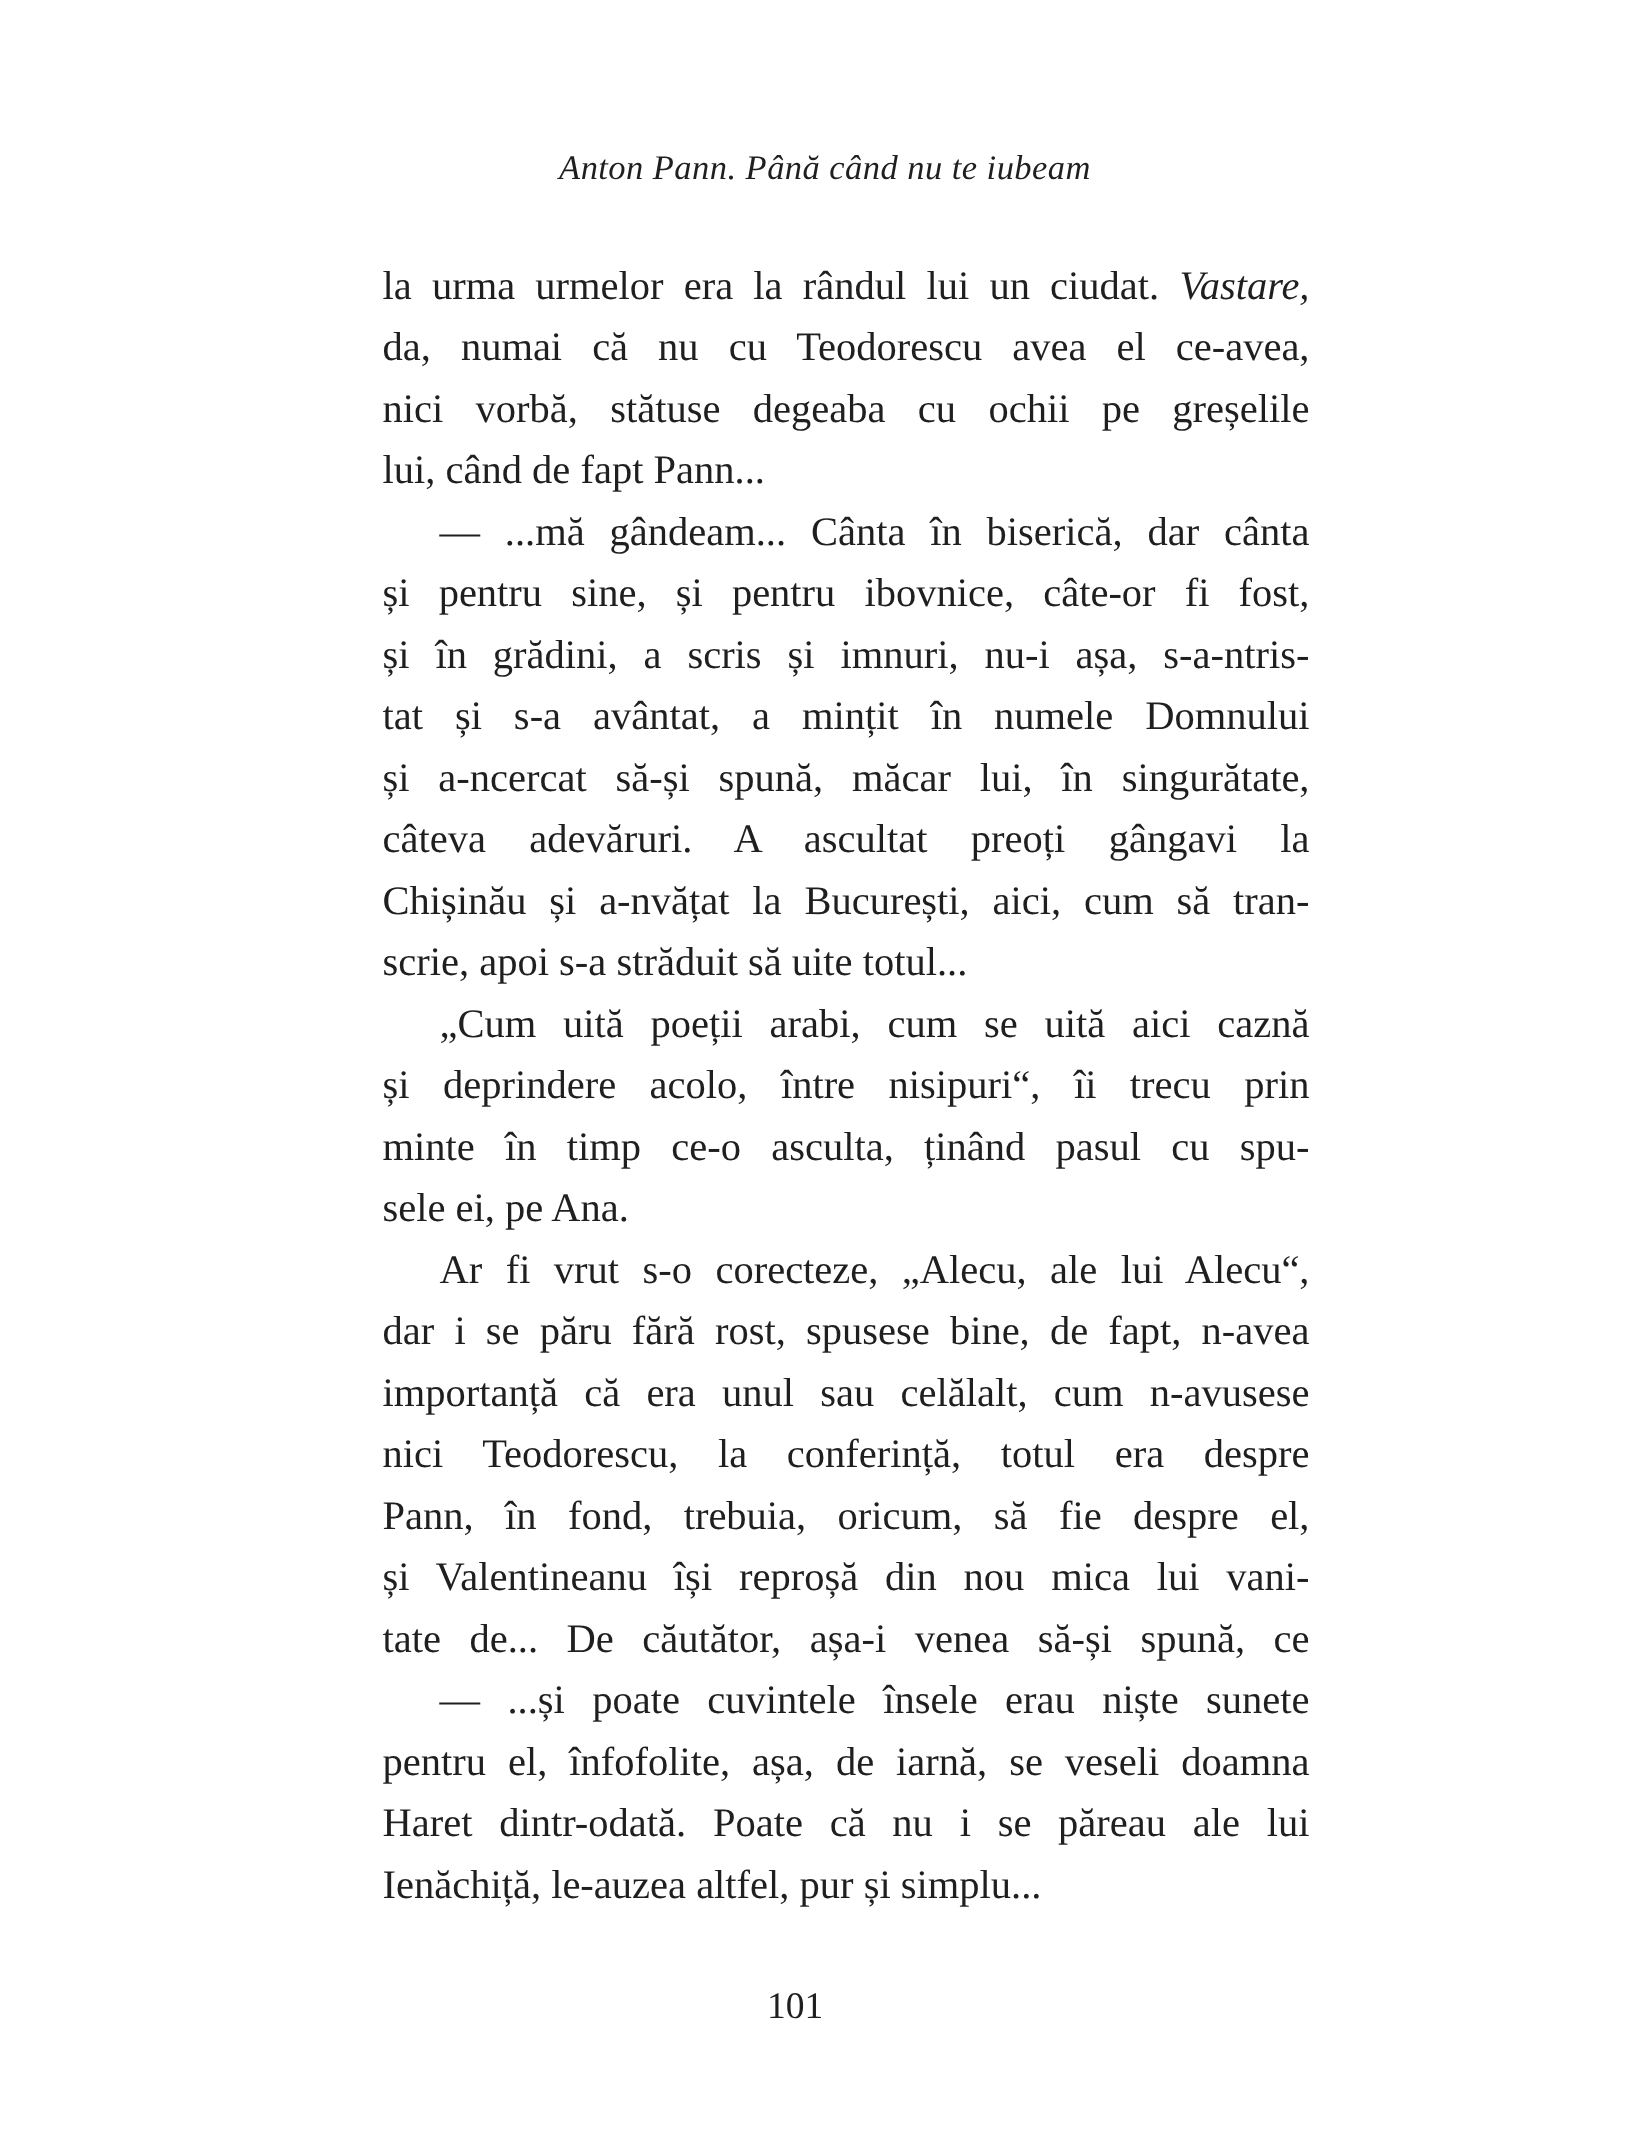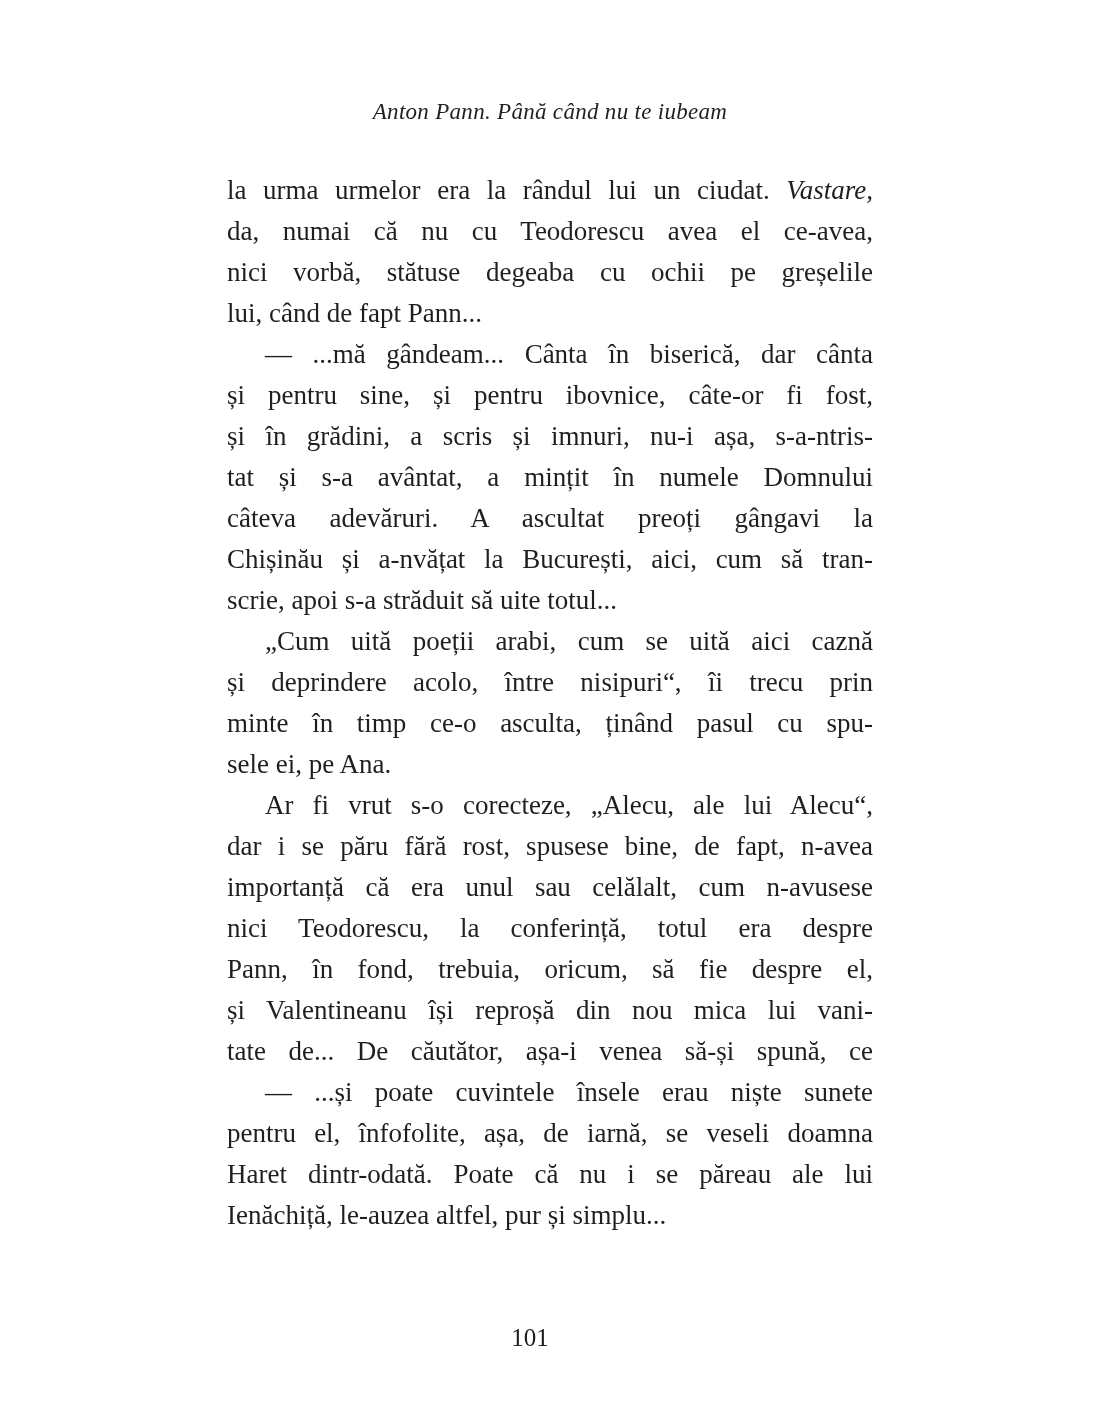"la urma urmelor era la" .line { margin-left: none -> 28px }
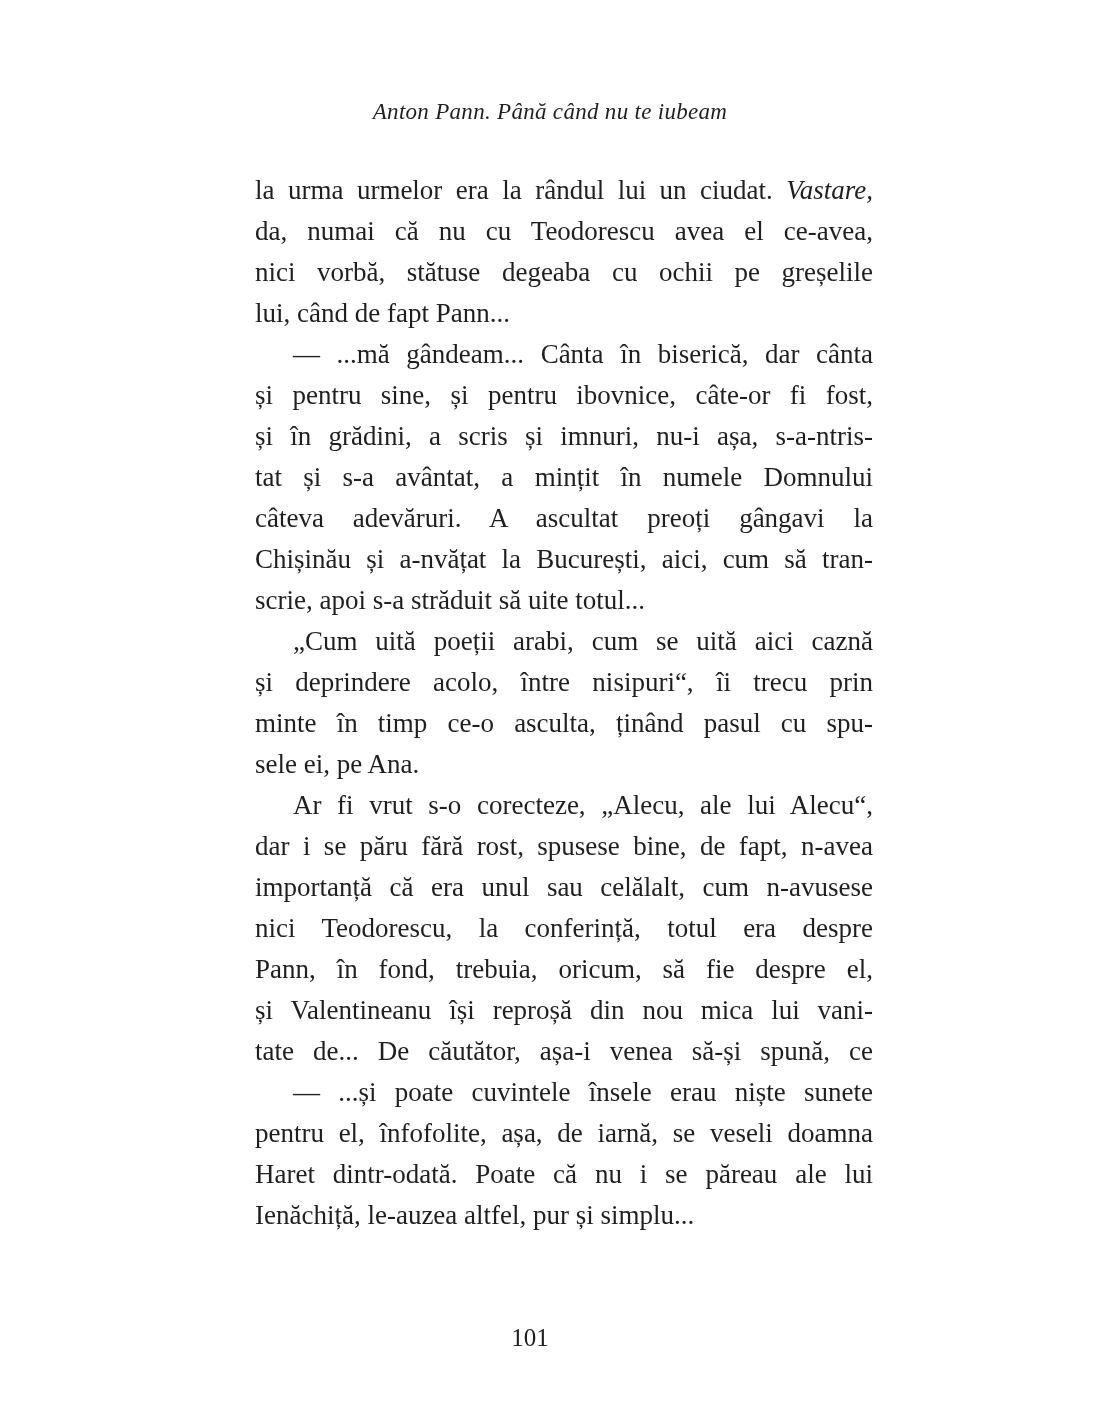"și a-ncercat să-și spună, măcar" div.line { html: none -> <div>și a-ncercat să-și spună, măcar lui, în singurătate,</div> }
